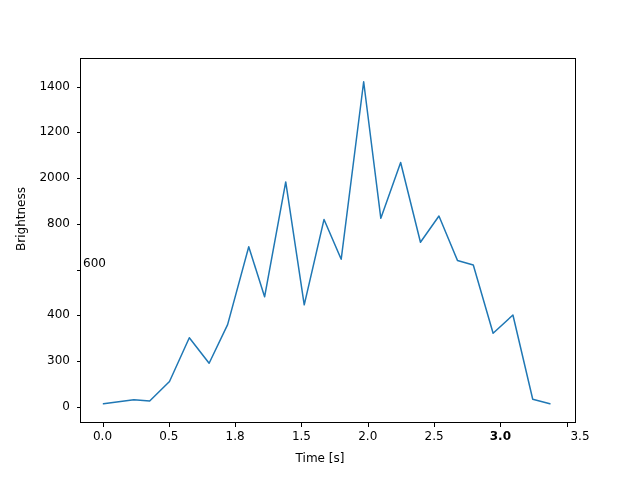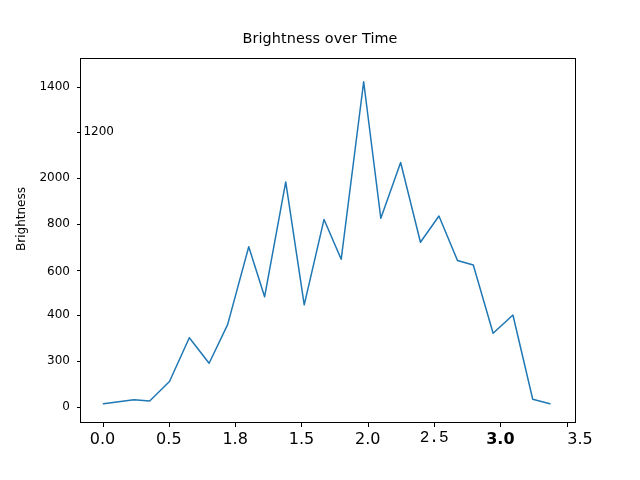"Brightness over Time" div { html: <div>Brightness over Time</div> -> none }
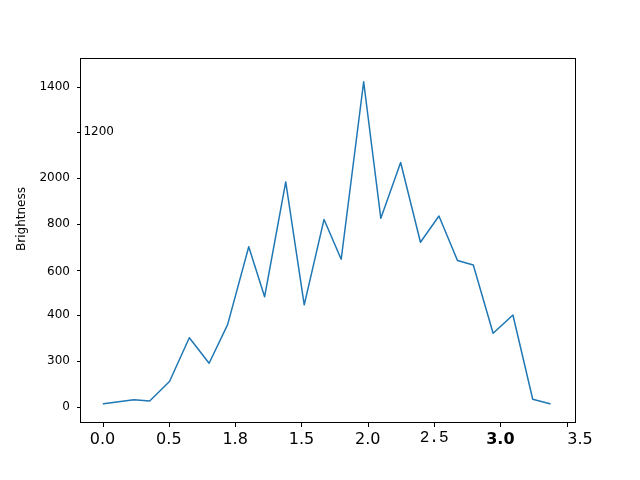"1200" div.yticklabel { padding-left: 44px -> none }
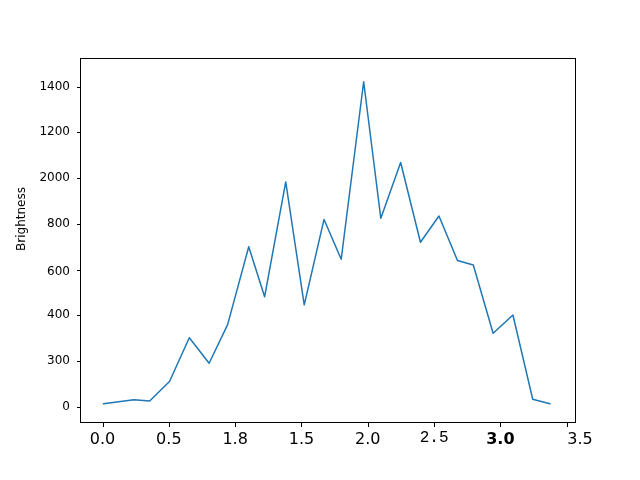"600" div.yticklabel { padding-left: none -> 36px; top: 272px -> 264px }
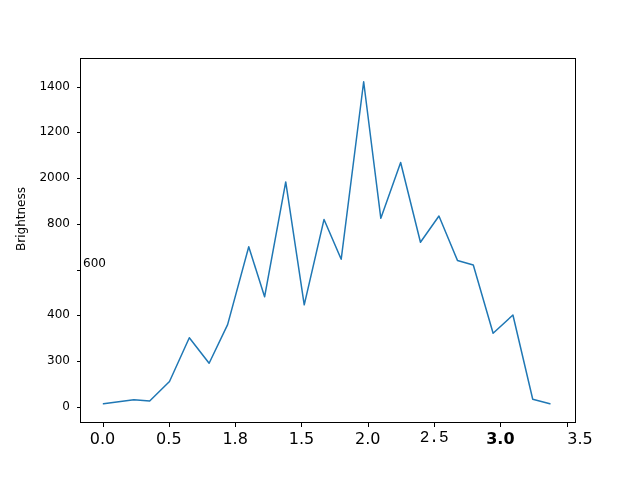"0.0" .xticklabel { font-size: 16px -> 12px }
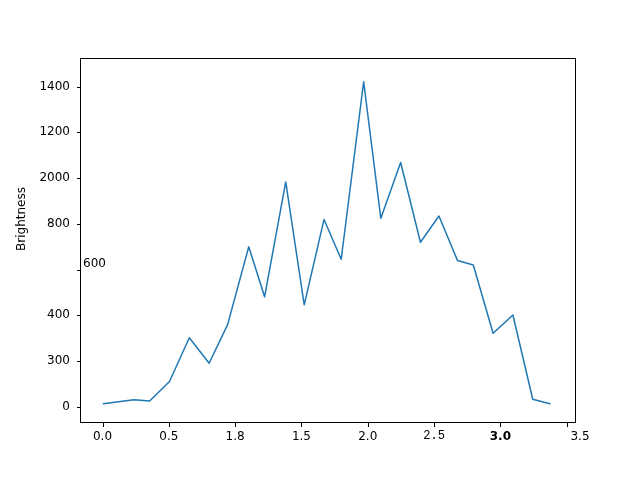"2.5" div.xticklabel { font-family: Liberation Mono, monospace -> none }
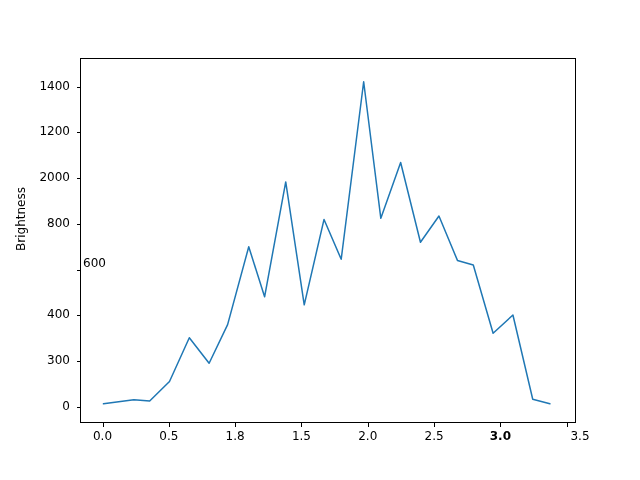"Time [s]" div { html: none -> <div>Time [s]</div> }
